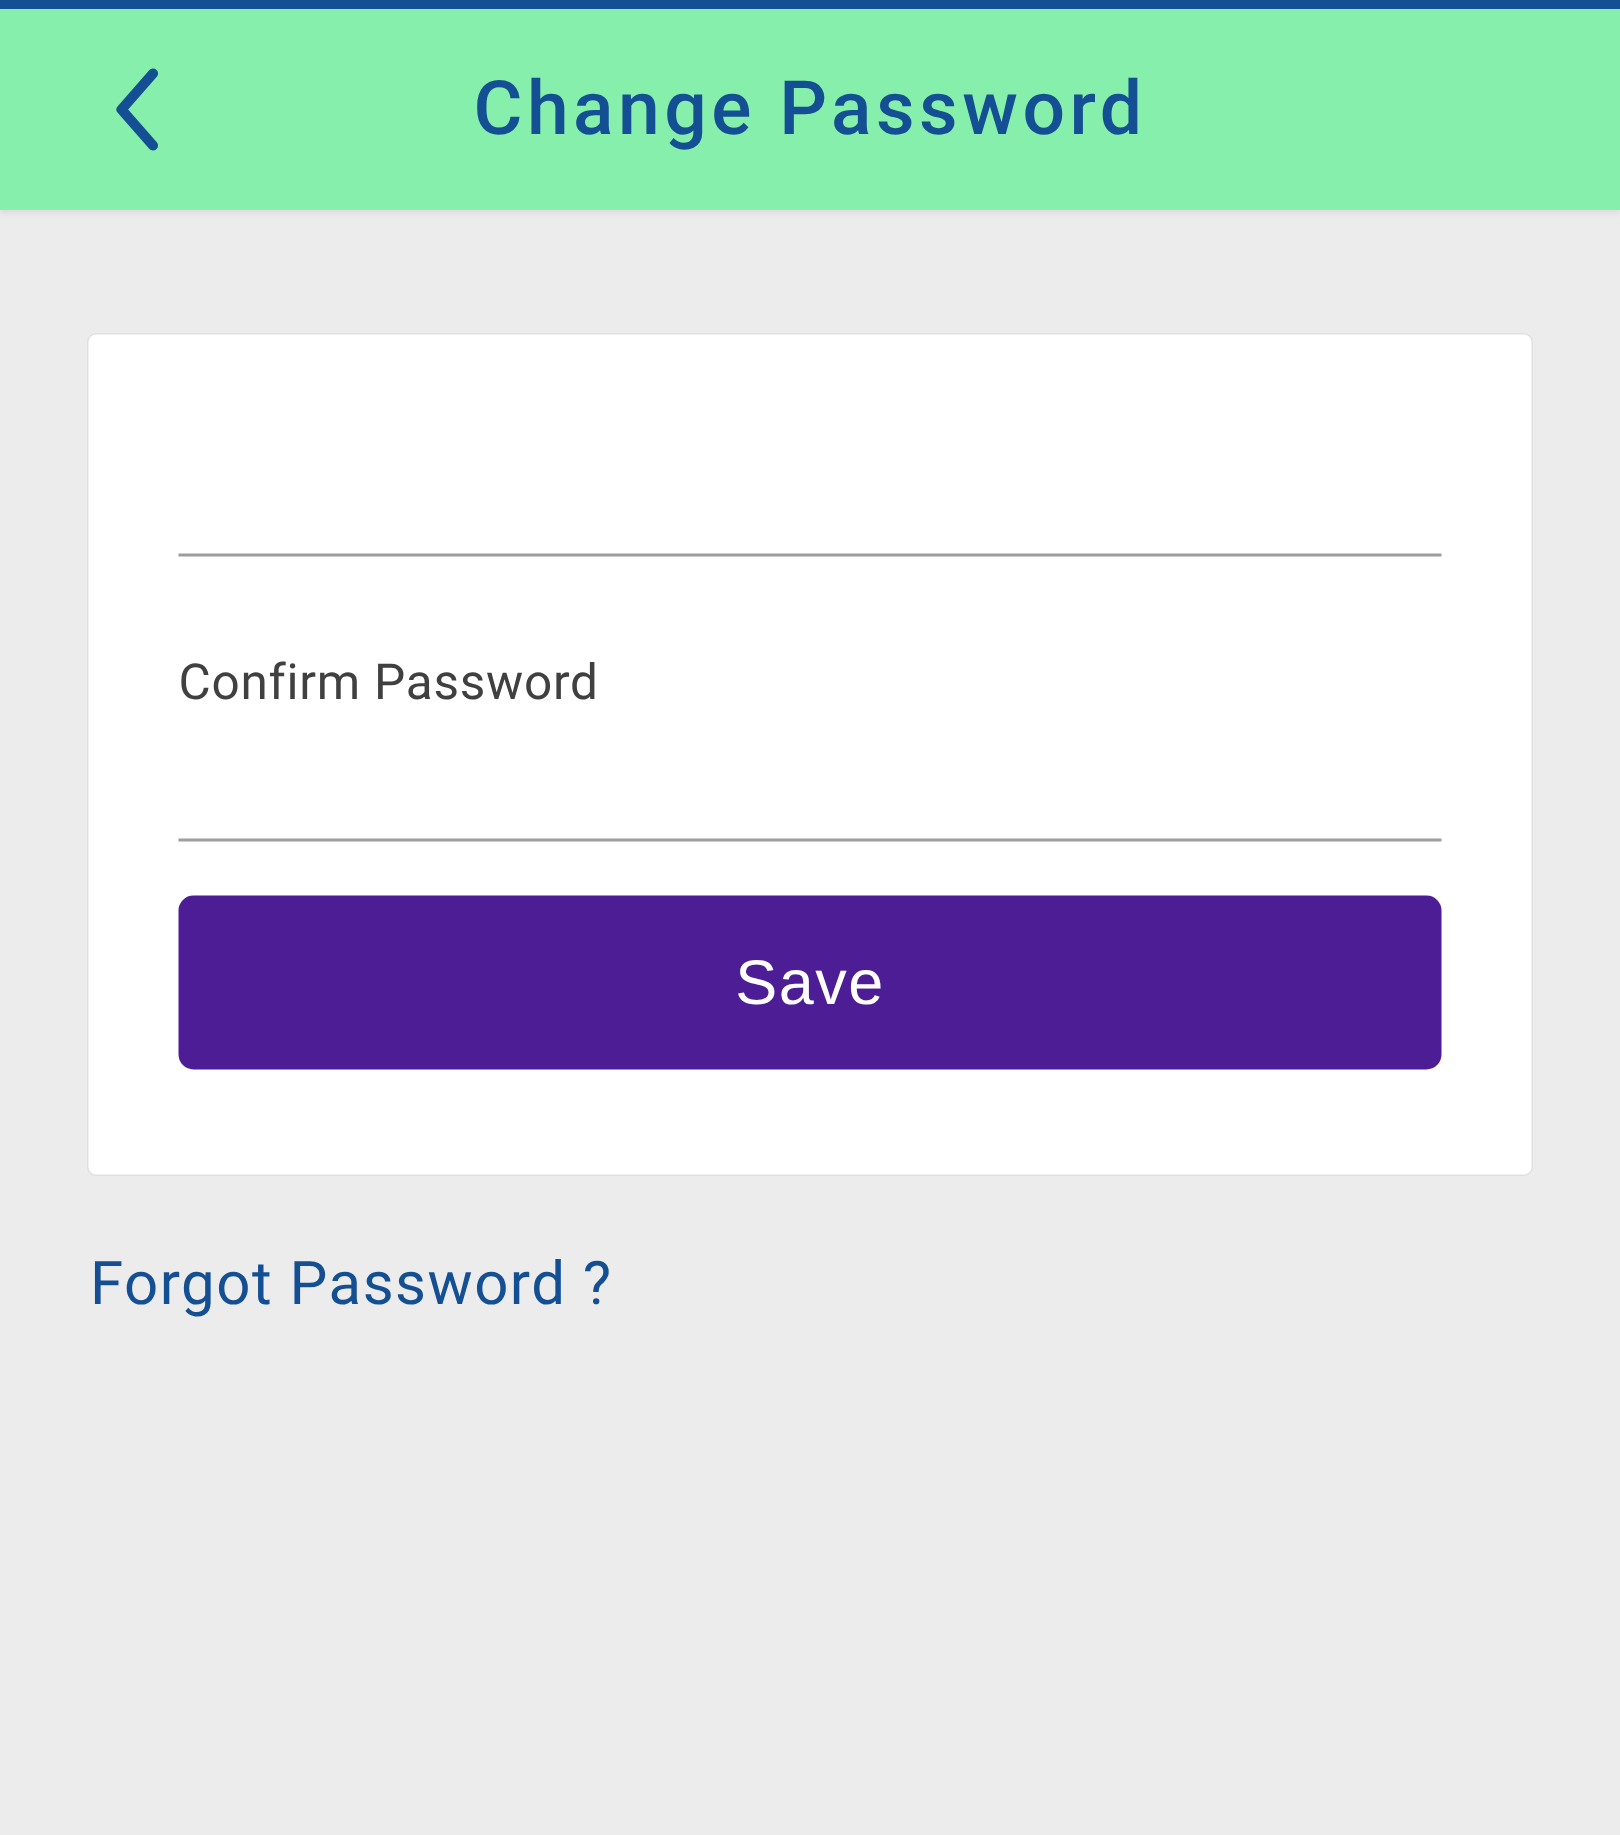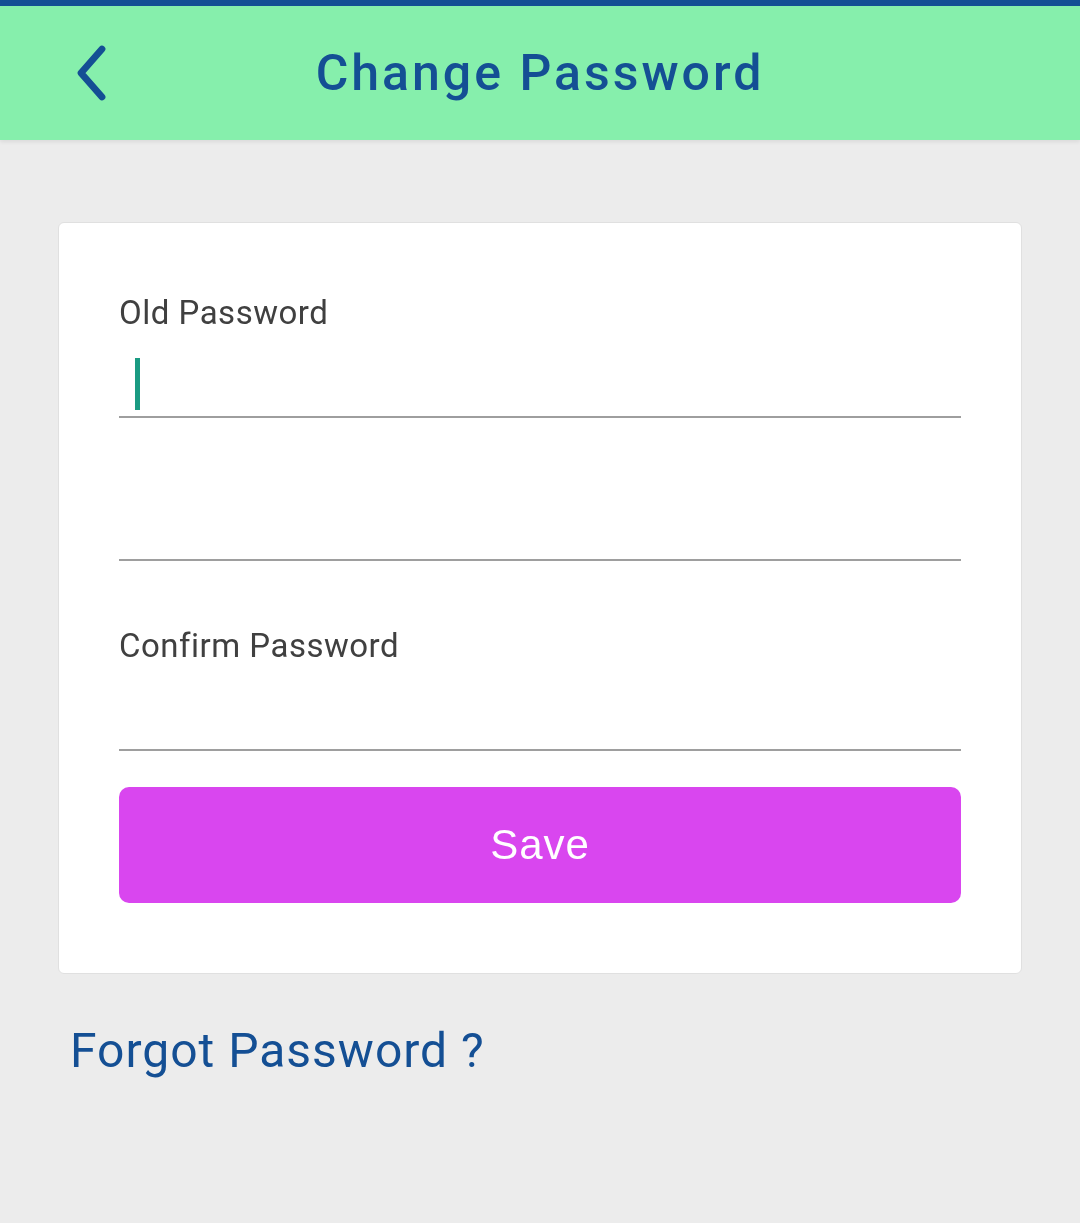"Old Password" div.form-field { html: <div> <label>Old Password</label> <div> <span></span> </div> </div> -> none }
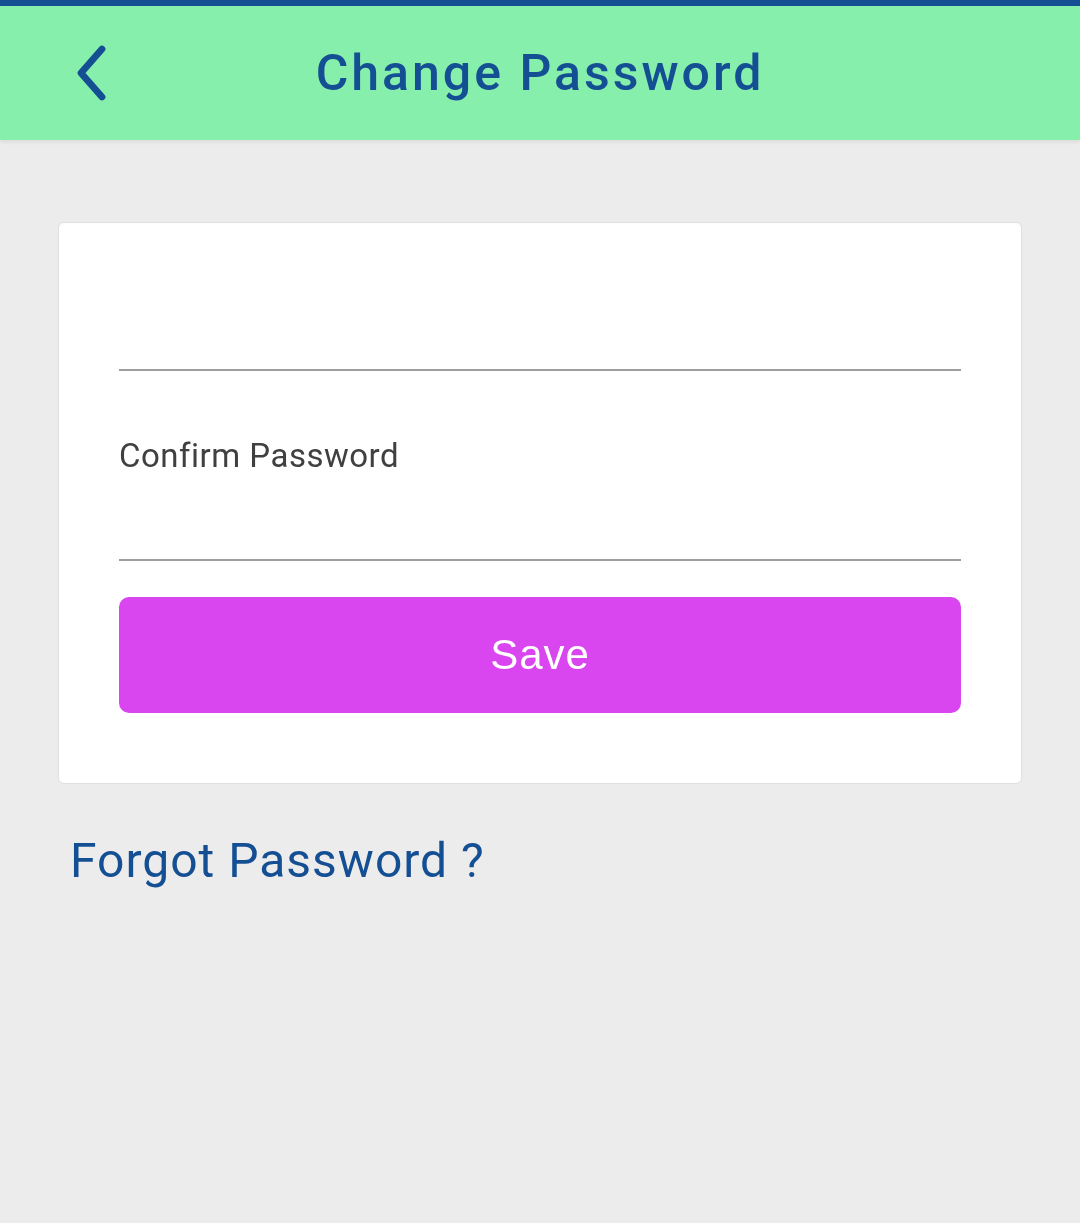"Save" .save-button { background: #d946ef -> #4c1d95 }
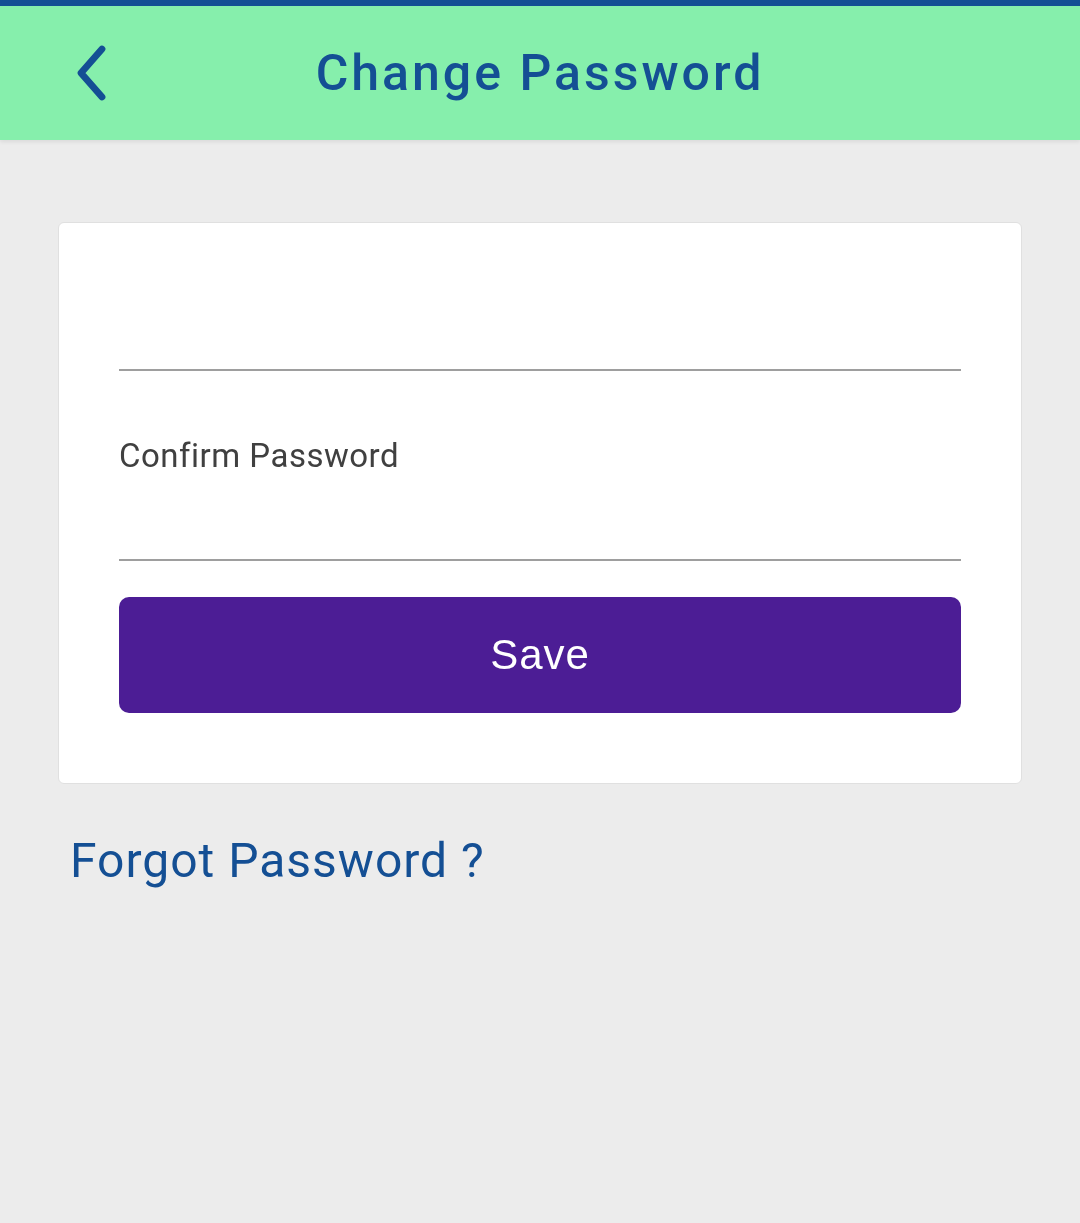"Forgot Password ?" .forgot-link { font-size: 48px -> 40px; margin-left: 10px -> none }
